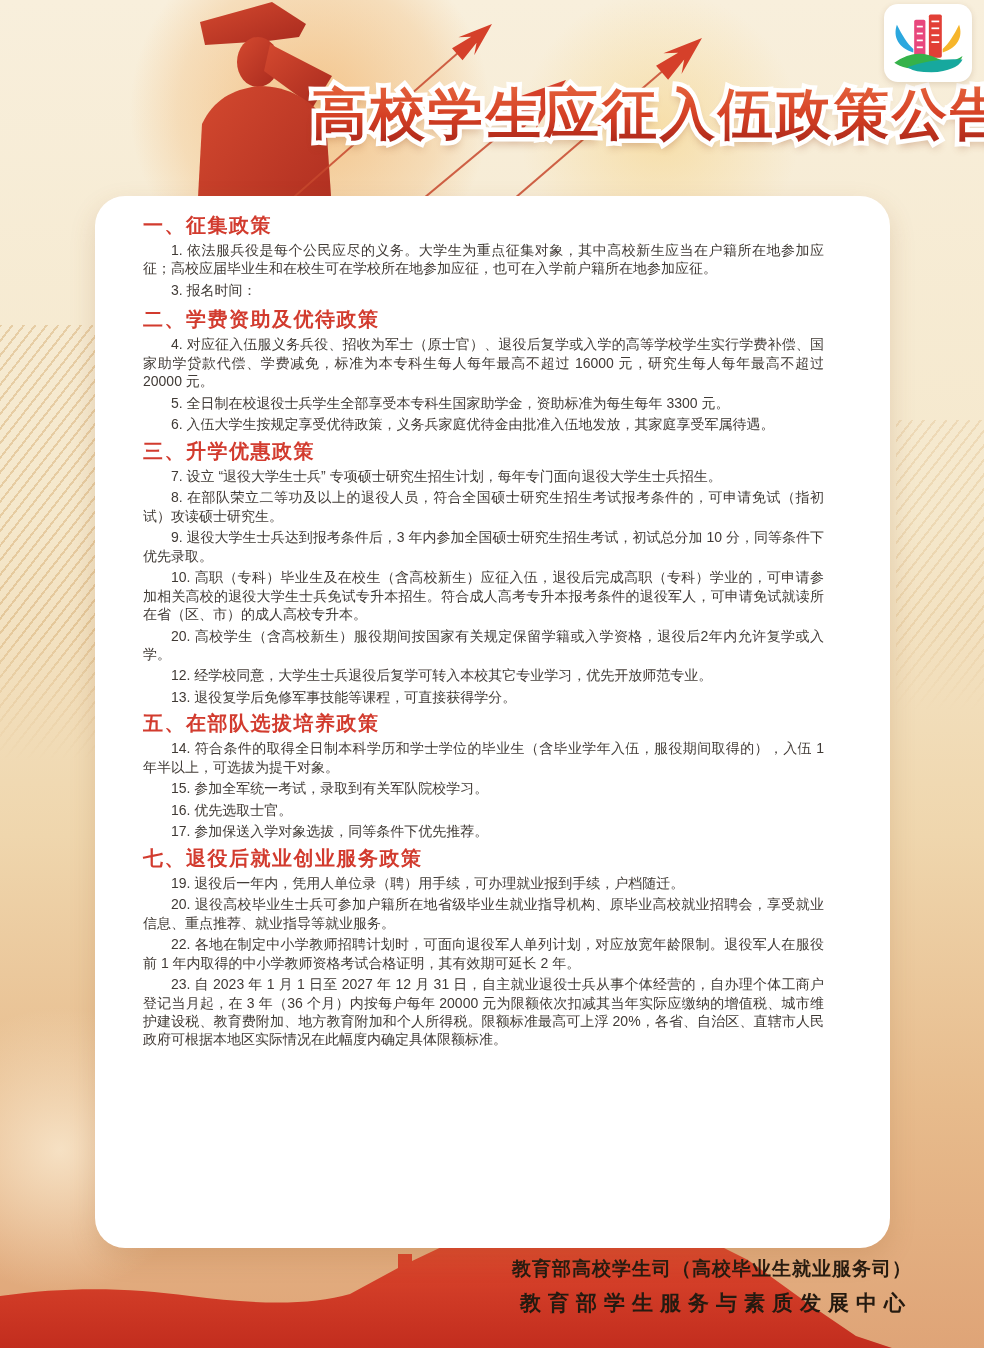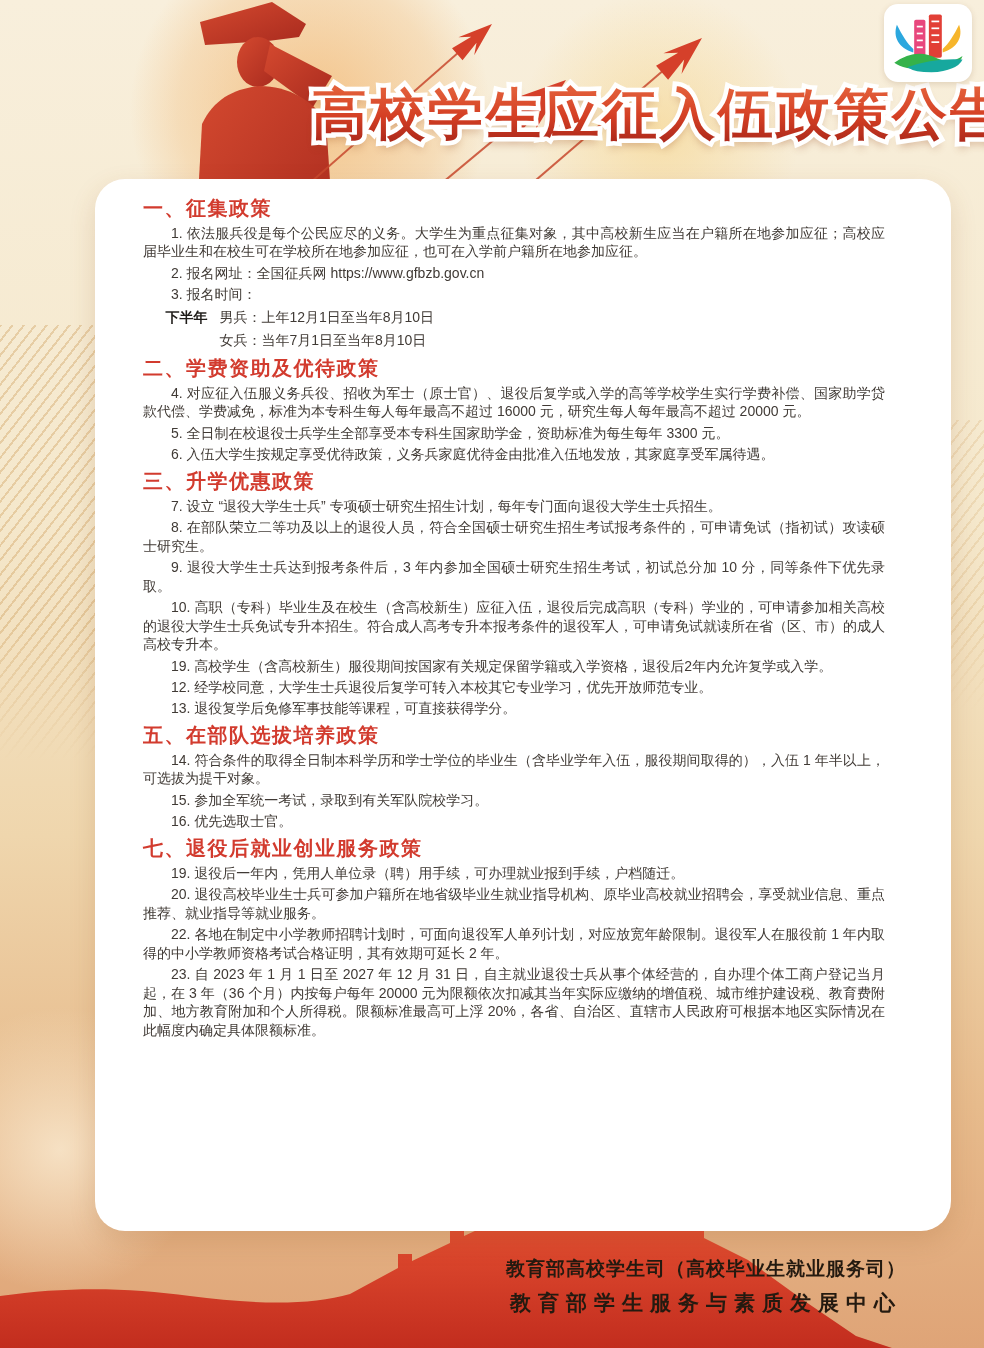"一、征集政策" .card { top: 179px -> 196px; width: 856px -> 795px }
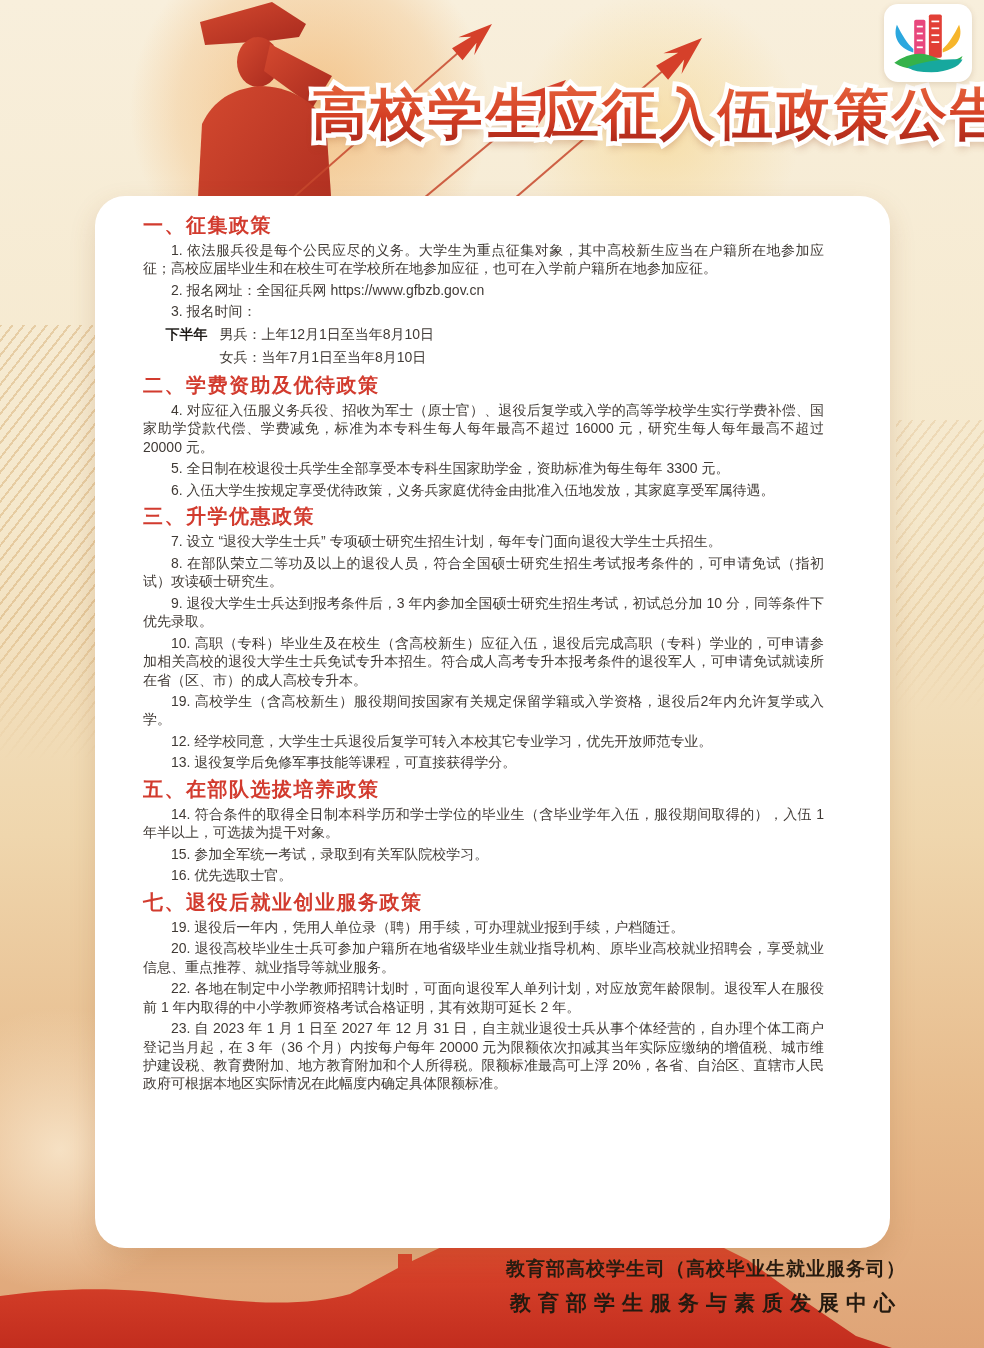"2. 报名网址：全国征兵网 https://www.gfbzb.gov.cn" p.para { html: <p>2. 报名网址：全国征兵网 https://www.gfbzb.gov.cn</p> -> none }
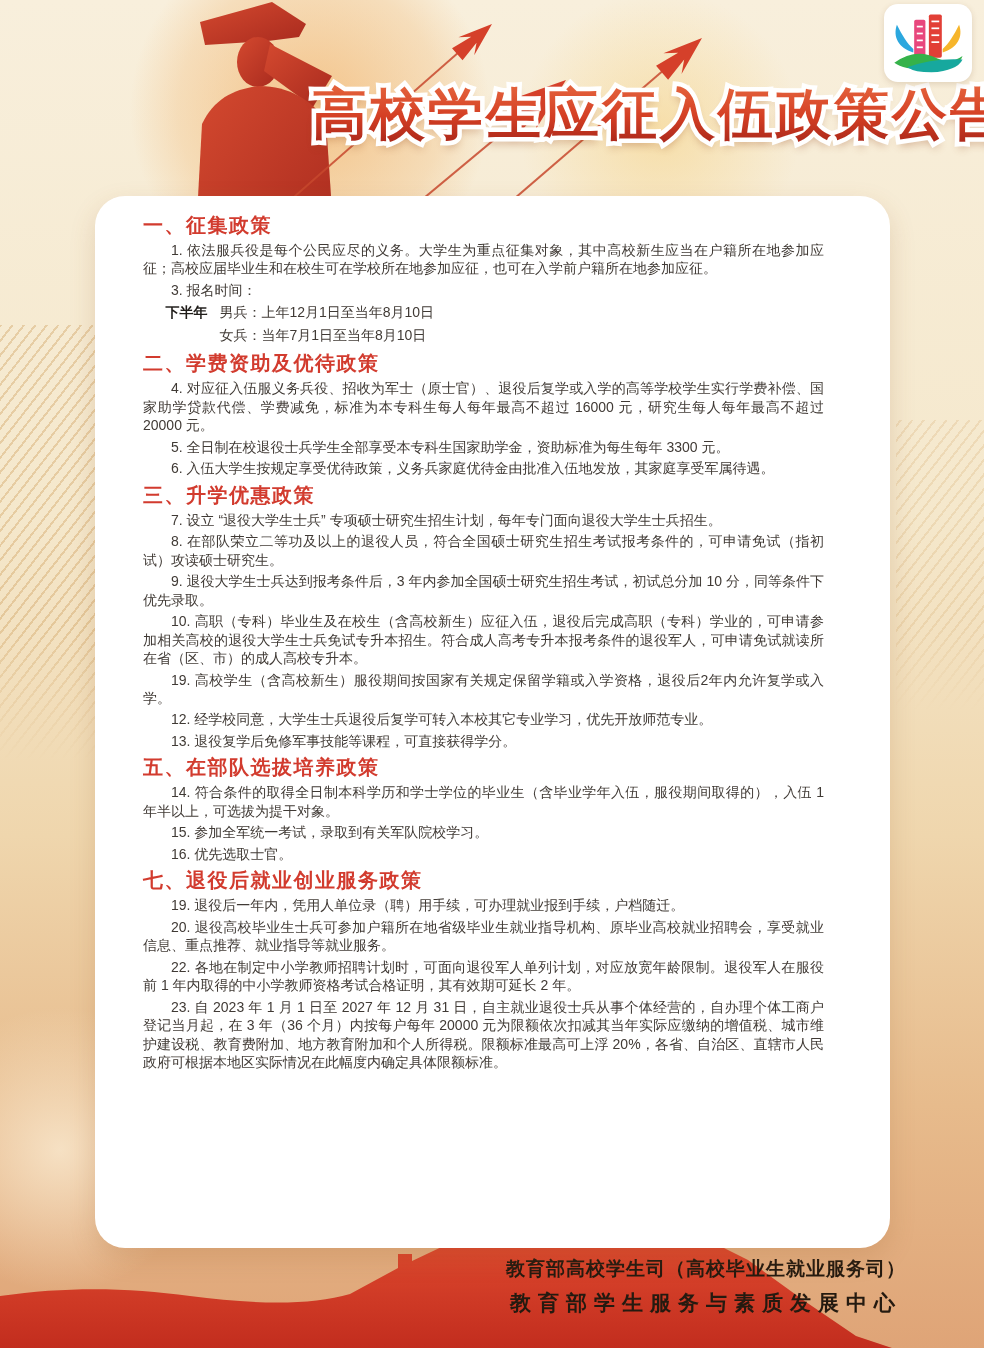"下半年" div.sched-col { html: <div> <span>下半年</span> <span>男兵：上年12月1日至当年8月10日</span> <span></span> <span>女兵：当年7月1日至当年8月10日</span> </div> -> none }
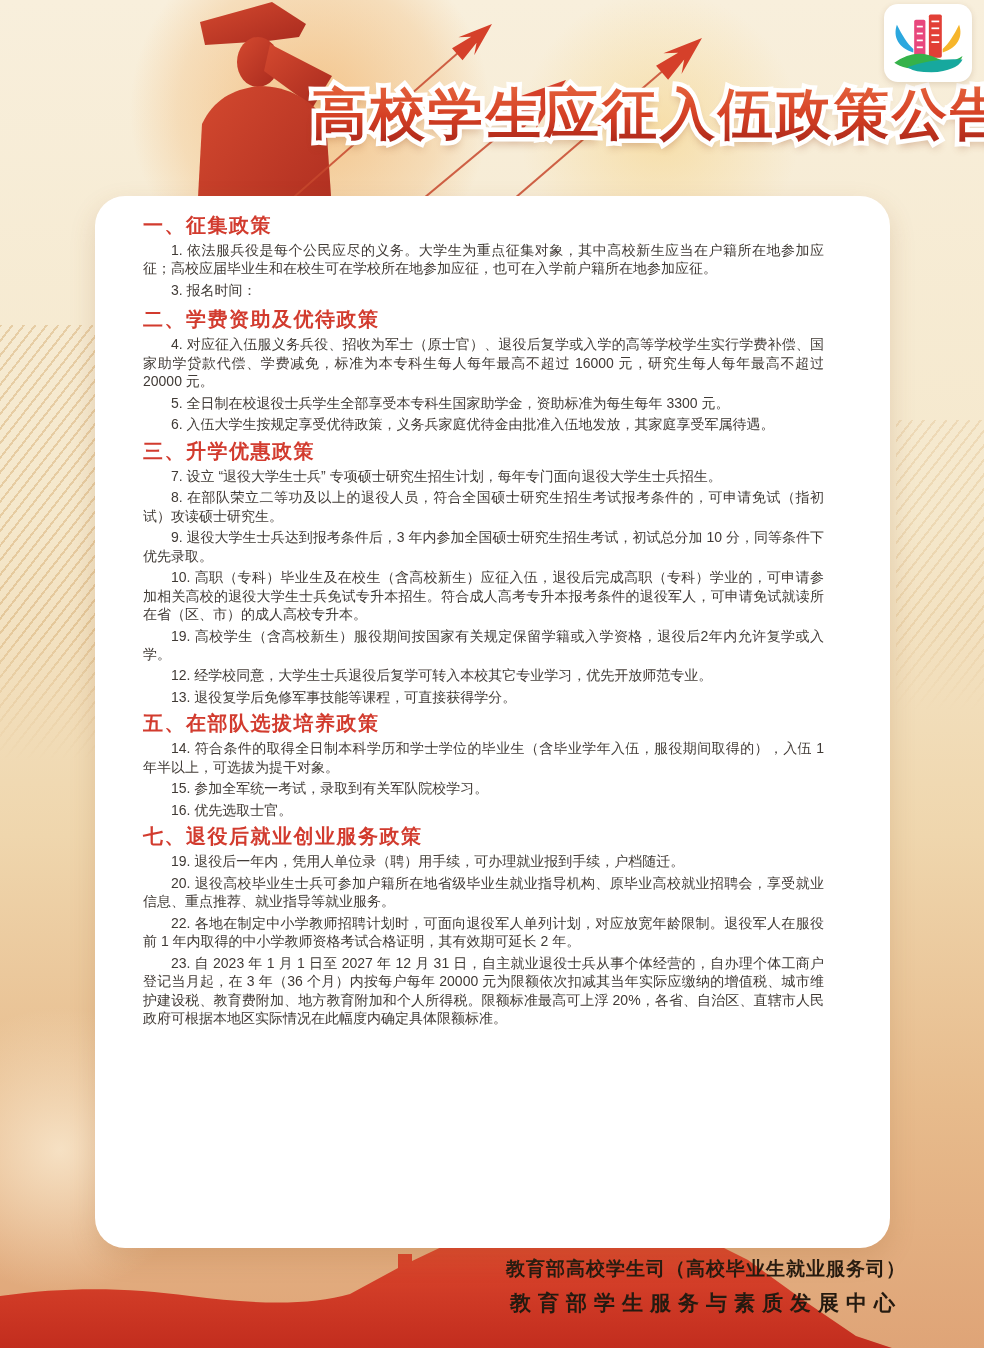"19." p.para { text: 19 -> 20 }
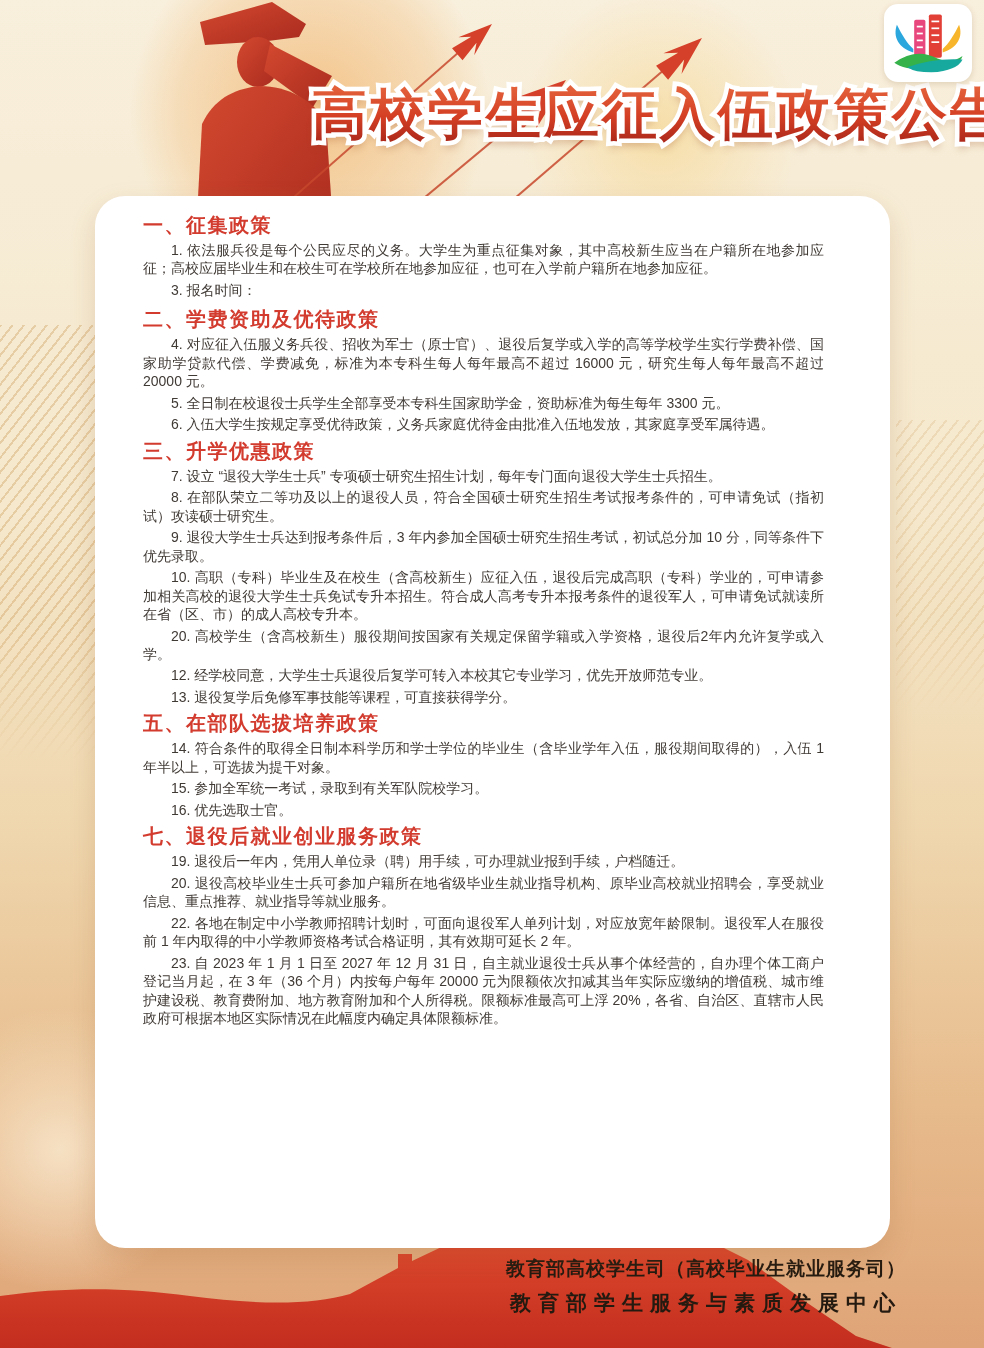"17. 参加保送入学对象选拔，同等条件下优先推荐。" p.para { html: none -> <p>17. 参加保送入学对象选拔，同等条件下优先推荐。</p> }
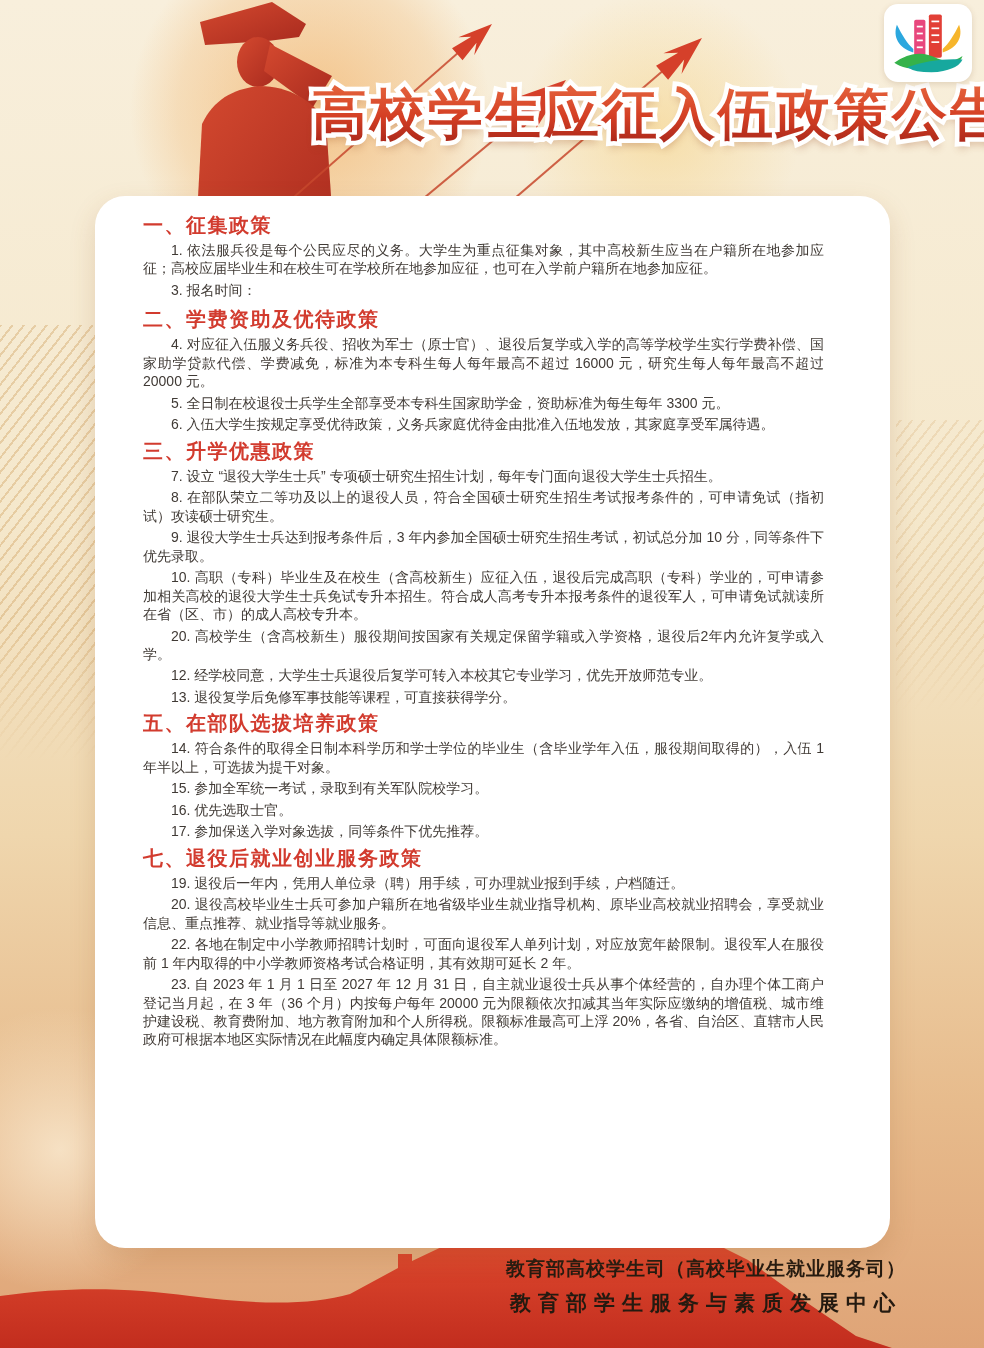"教育部高校学生司（高校毕业生就业服务司）" .footer { text-align: center -> right }
